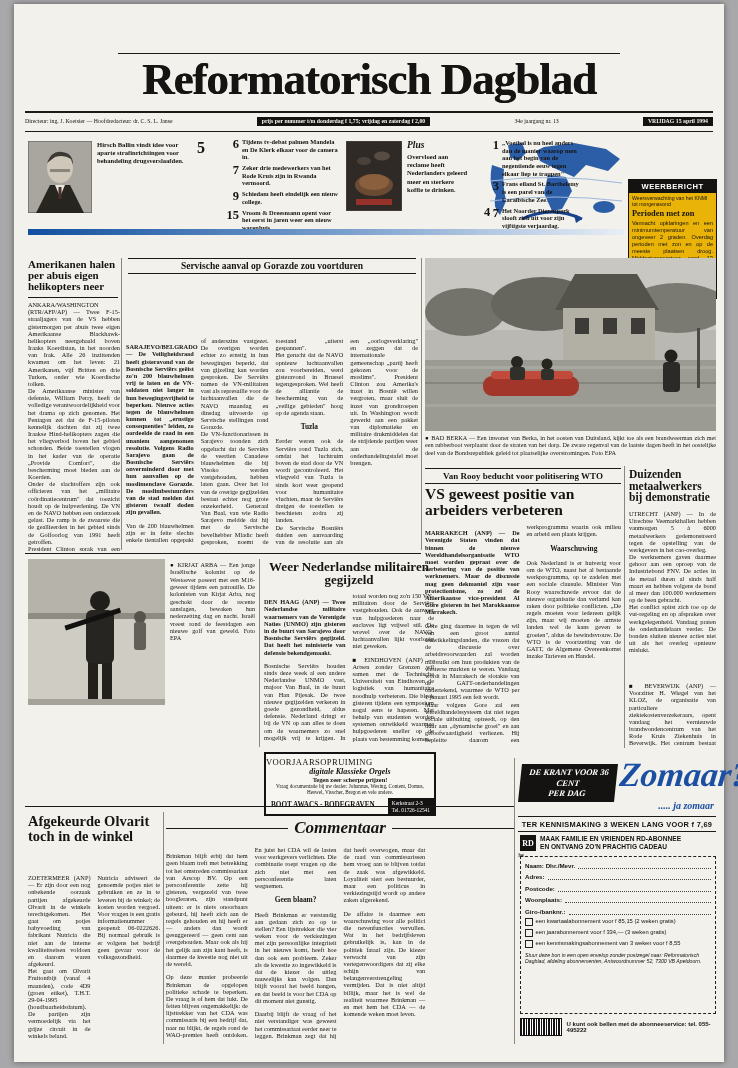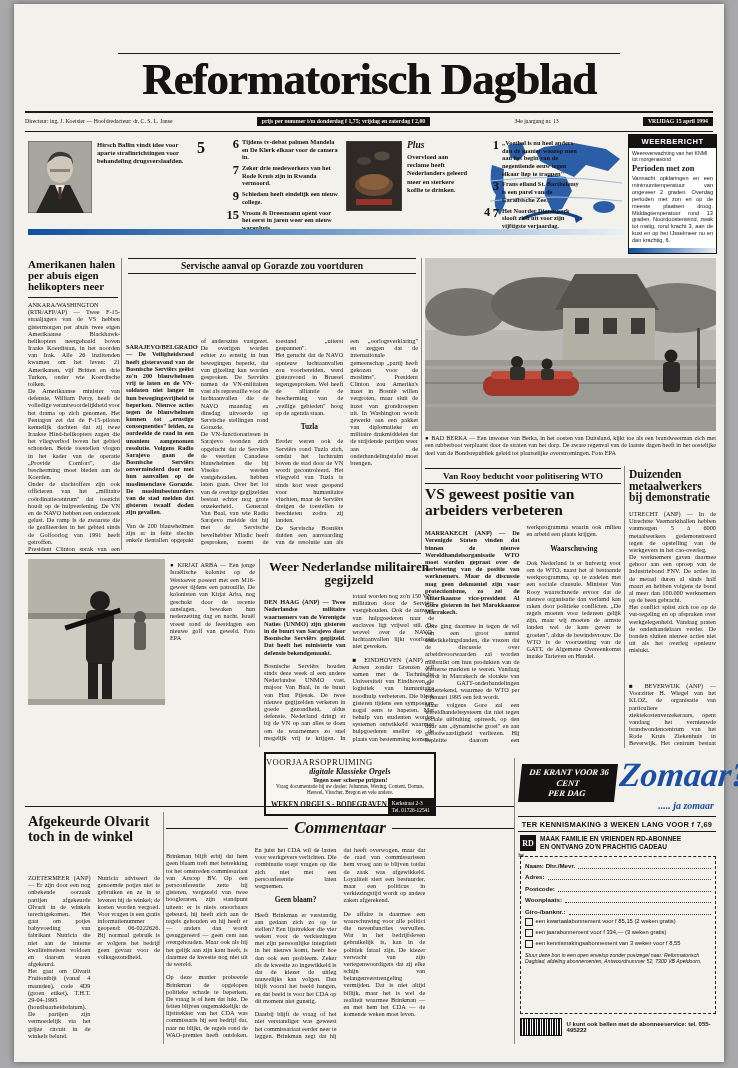"WEERBERICHT" .wbox { background: #ffffff -> #eab308; margin-top: none -> 45px }
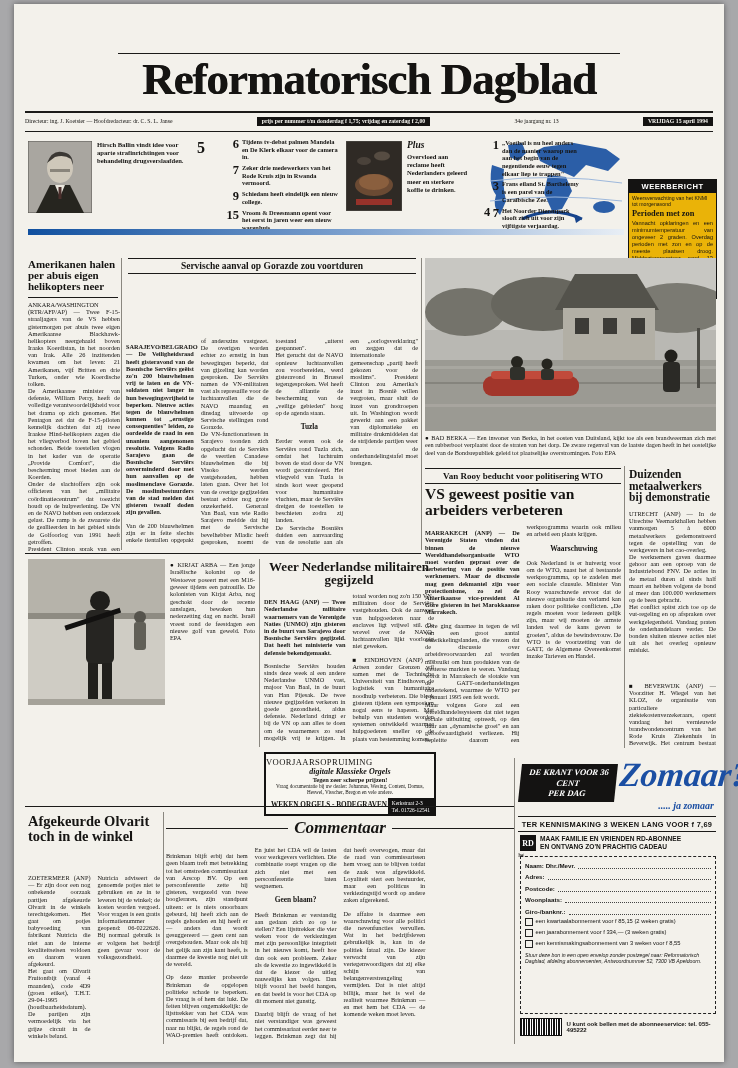"WEKEN ORGELS - BODEGRAVEN" div { text: WEKEN ORGELS -> BOOT AWACS }
